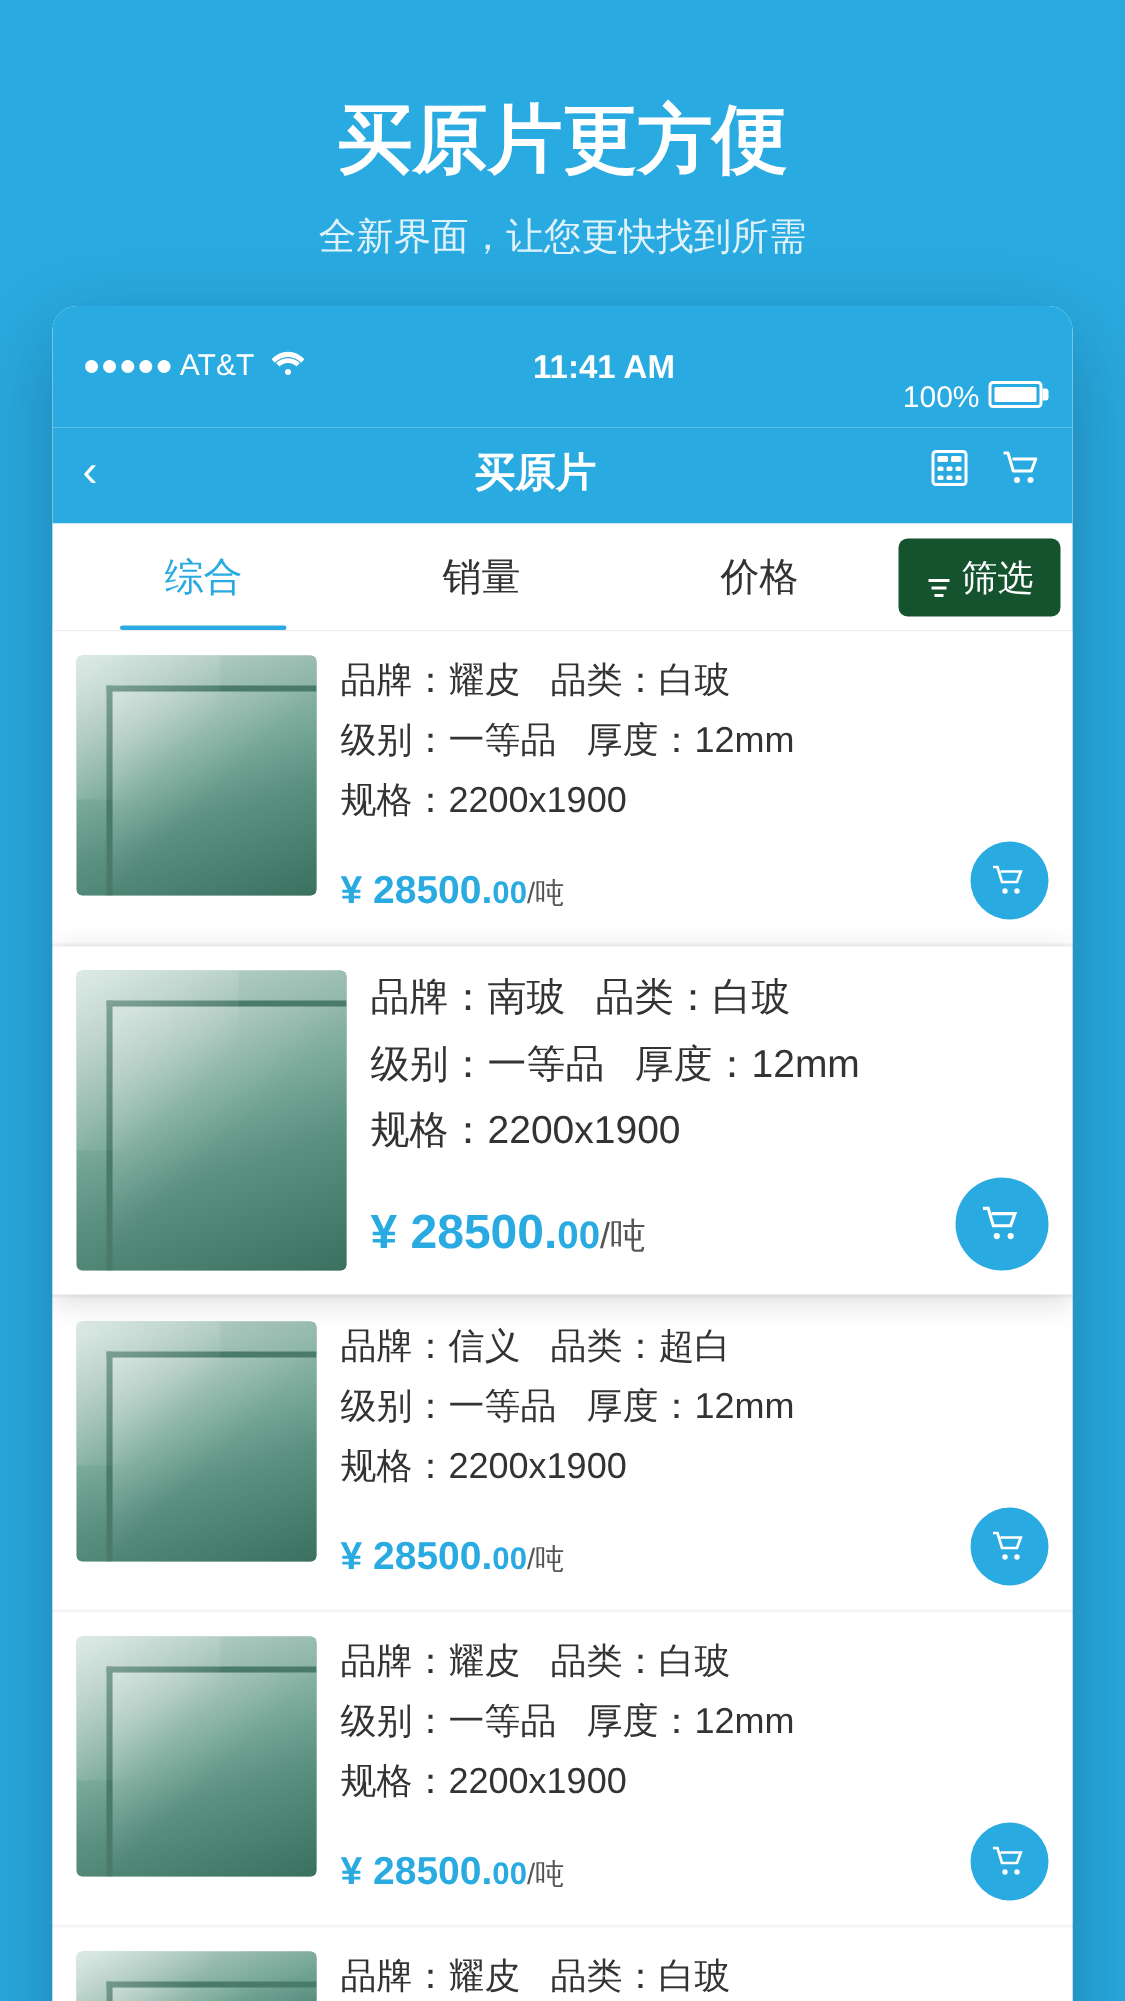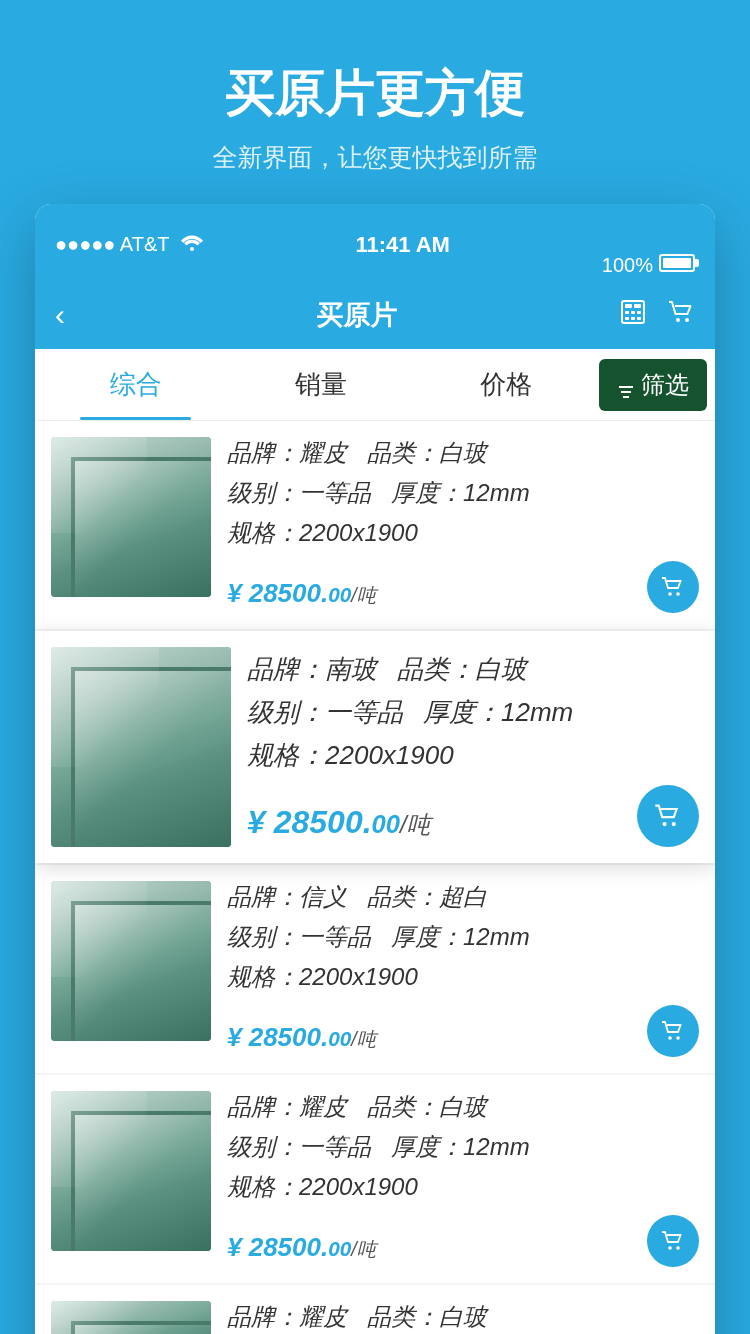"品牌：耀皮" .product-info { font-style: italic -> none; justify-content: flex-end -> space-between }
